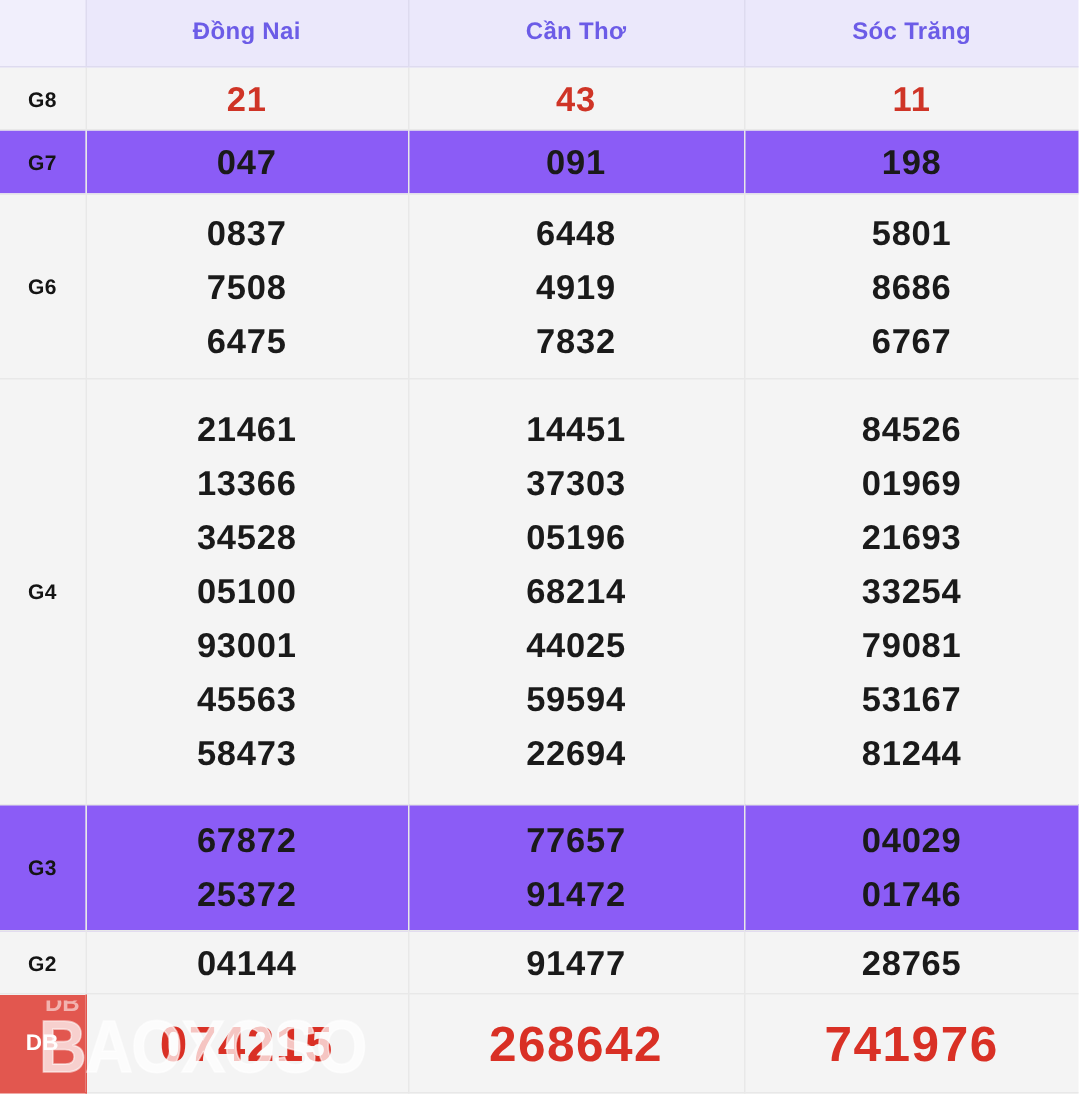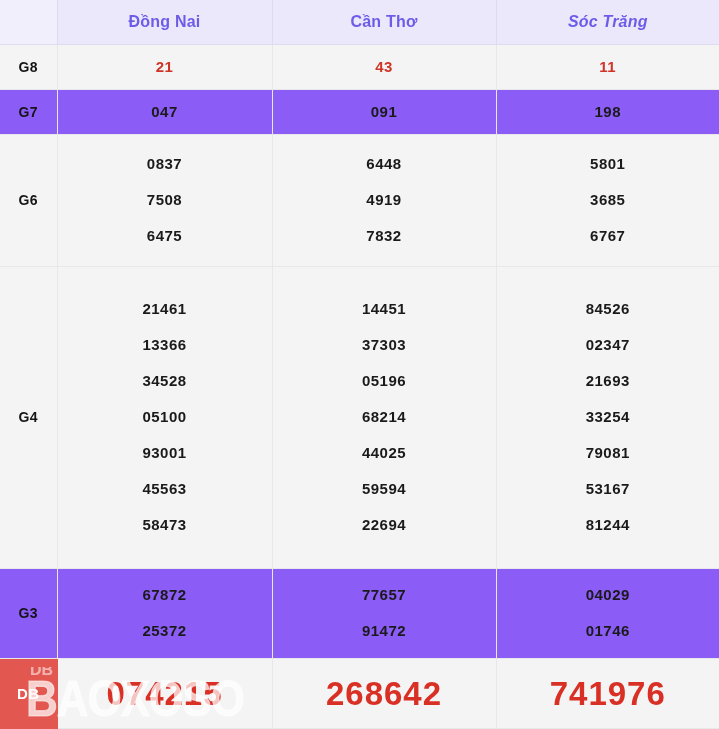"Sóc Trăng" thead th.prov-head:last-child { font-style: italic -> none }
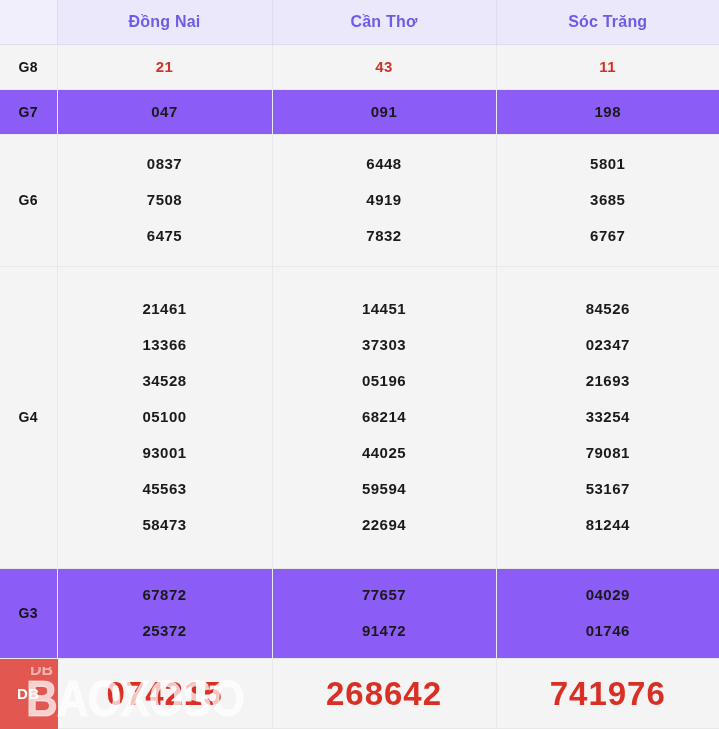"21" td.nums { font-size: 15px -> 23px }
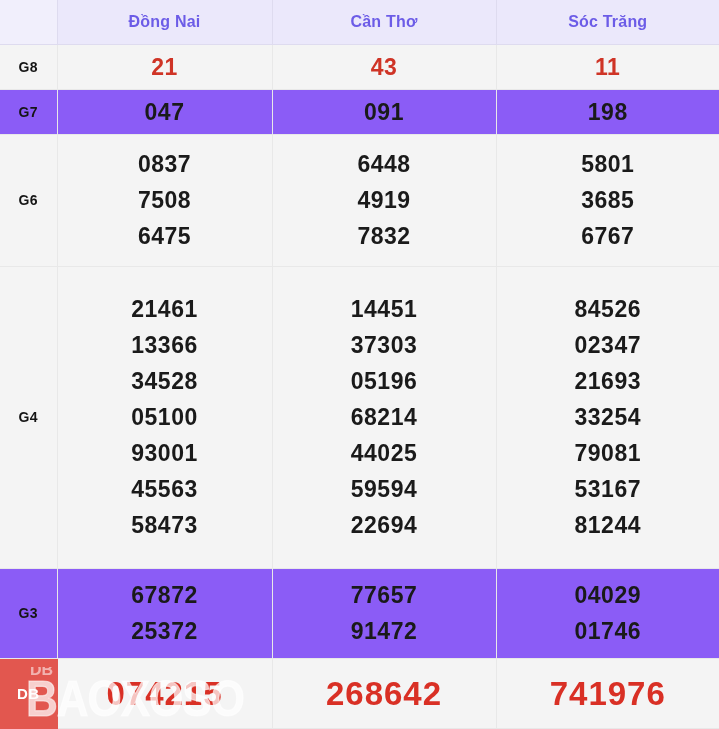"3685" span.num-line { text: 3685 -> 8686 }
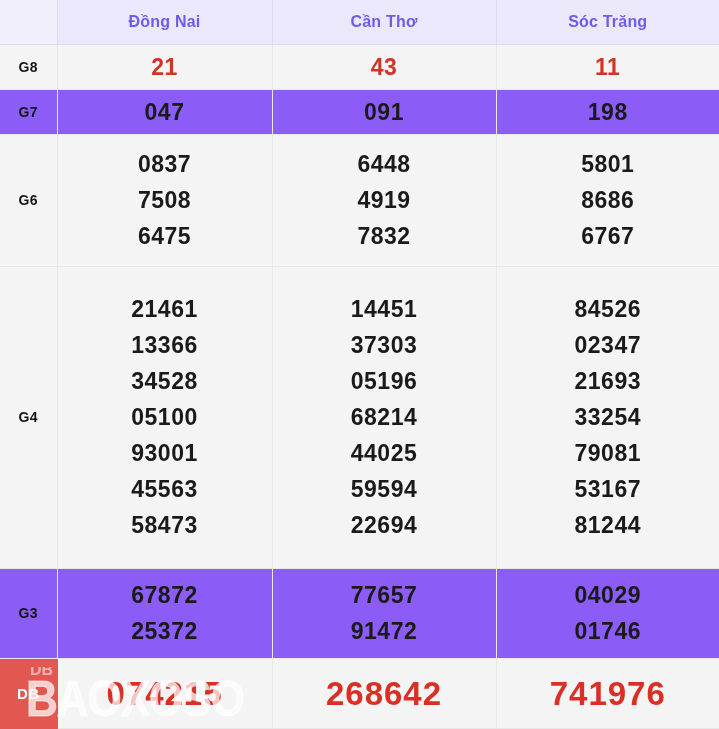"02347" span.num-line { text: 02347 -> 01969 }
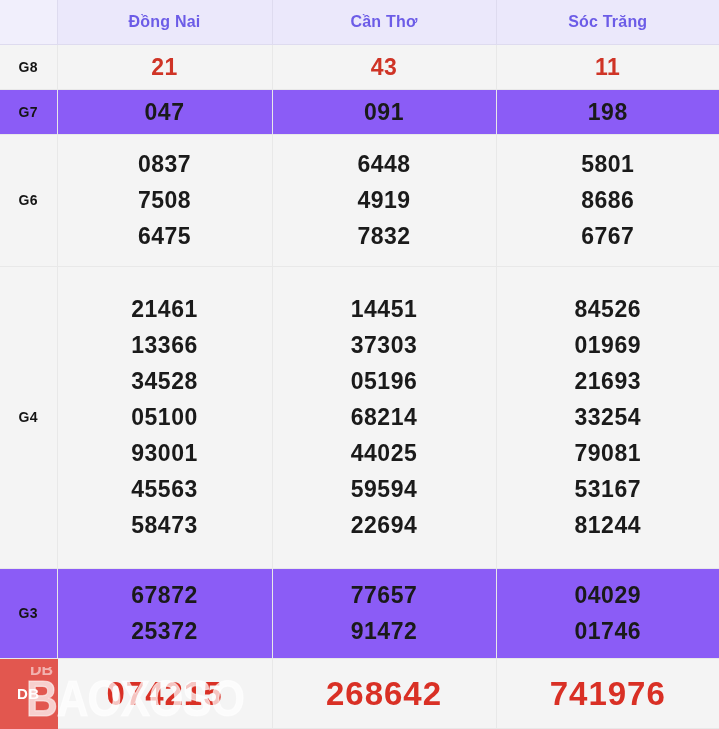"G2" tr.row-g2 { html: none -> <tr> <td><span>G2</span></td> <td> <span>04144</span> </td> <td> <span>91477</span> </td> <td> <span>28765</span> </td> </tr> }
